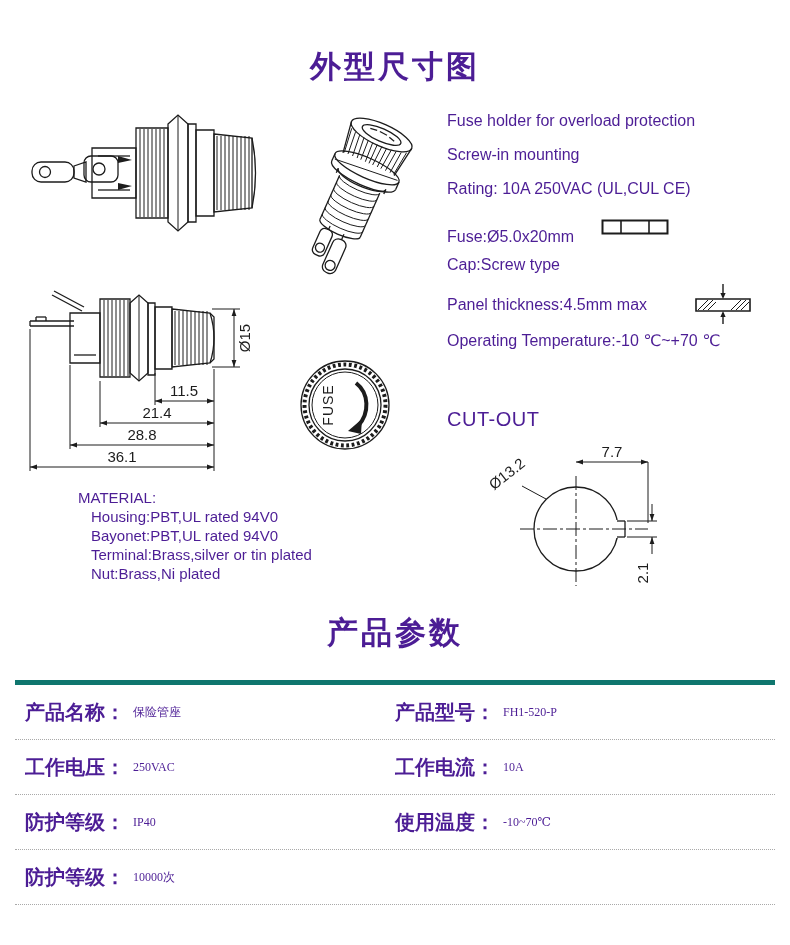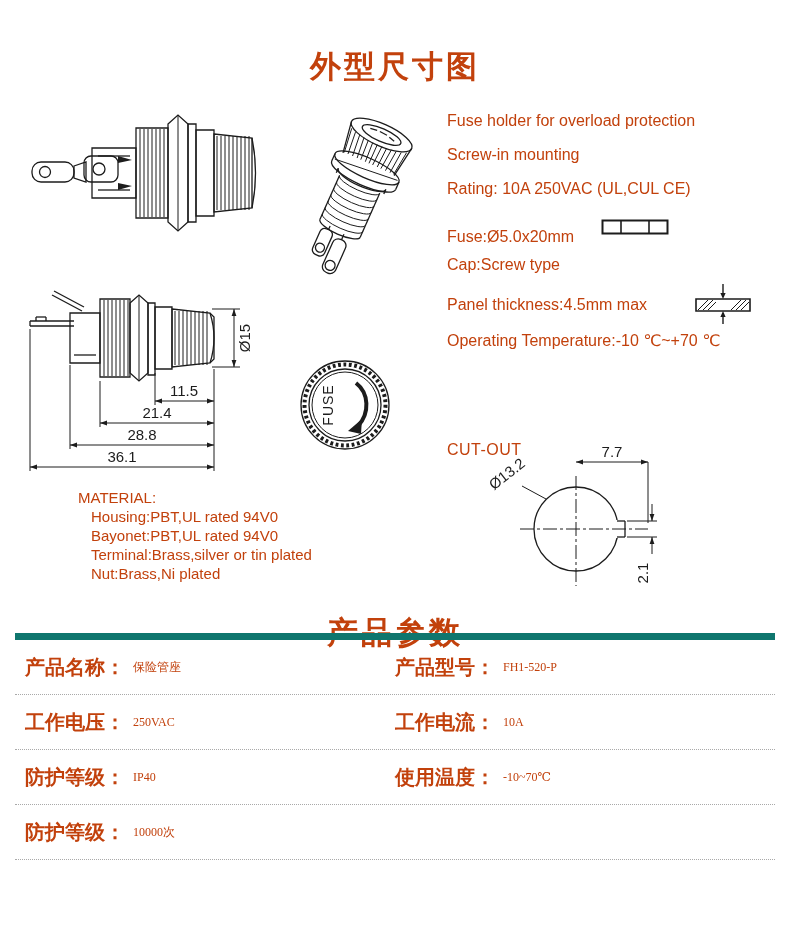"外型尺寸图" #page { color: #c2410c -> #4c1d95 }
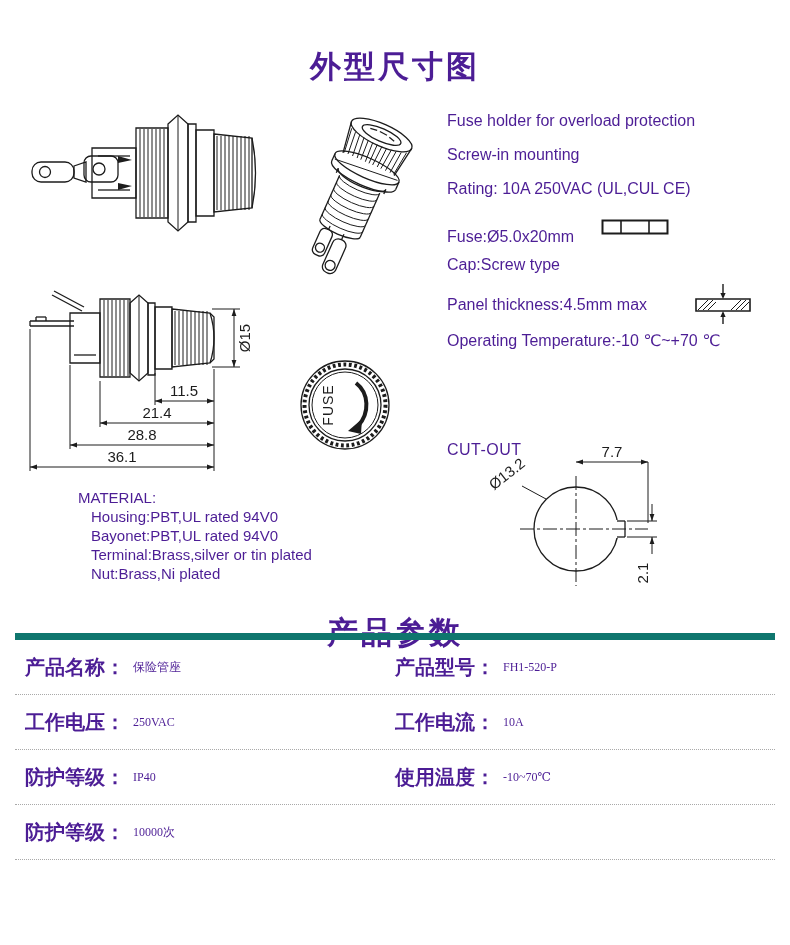"CUT-OUT" .cutout { font-size: 16px -> 20px; margin-top: 33px -> none }
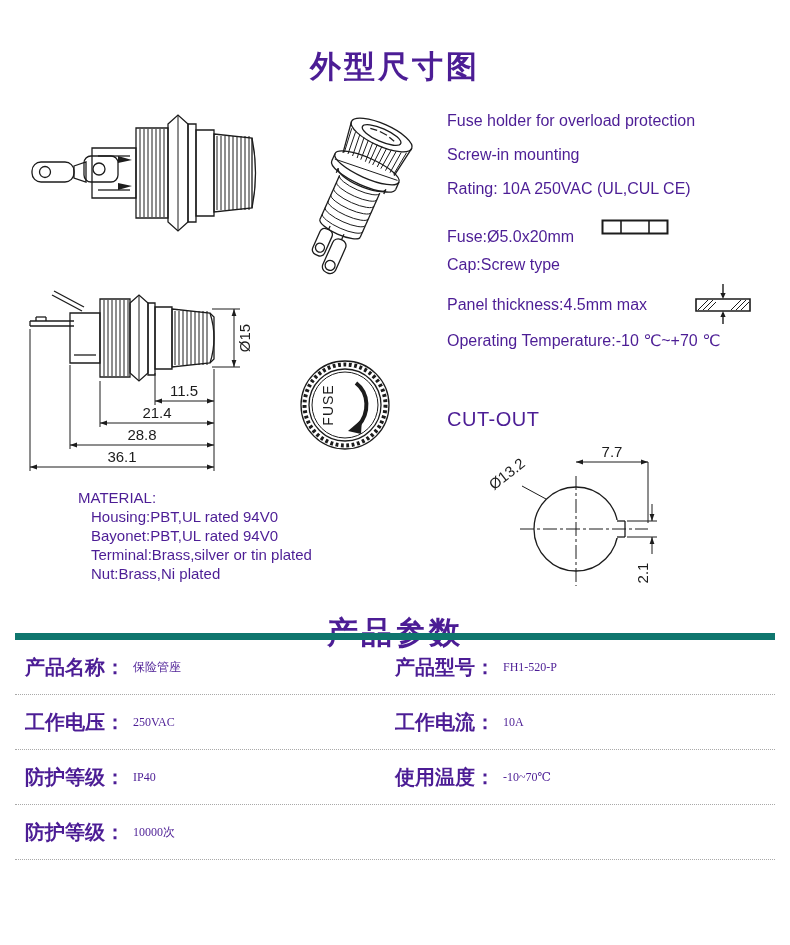"产品名称：" .ptable { border-top: 7px solid #0f766e -> 5px solid #0f766e; top: 633px -> 680px }
